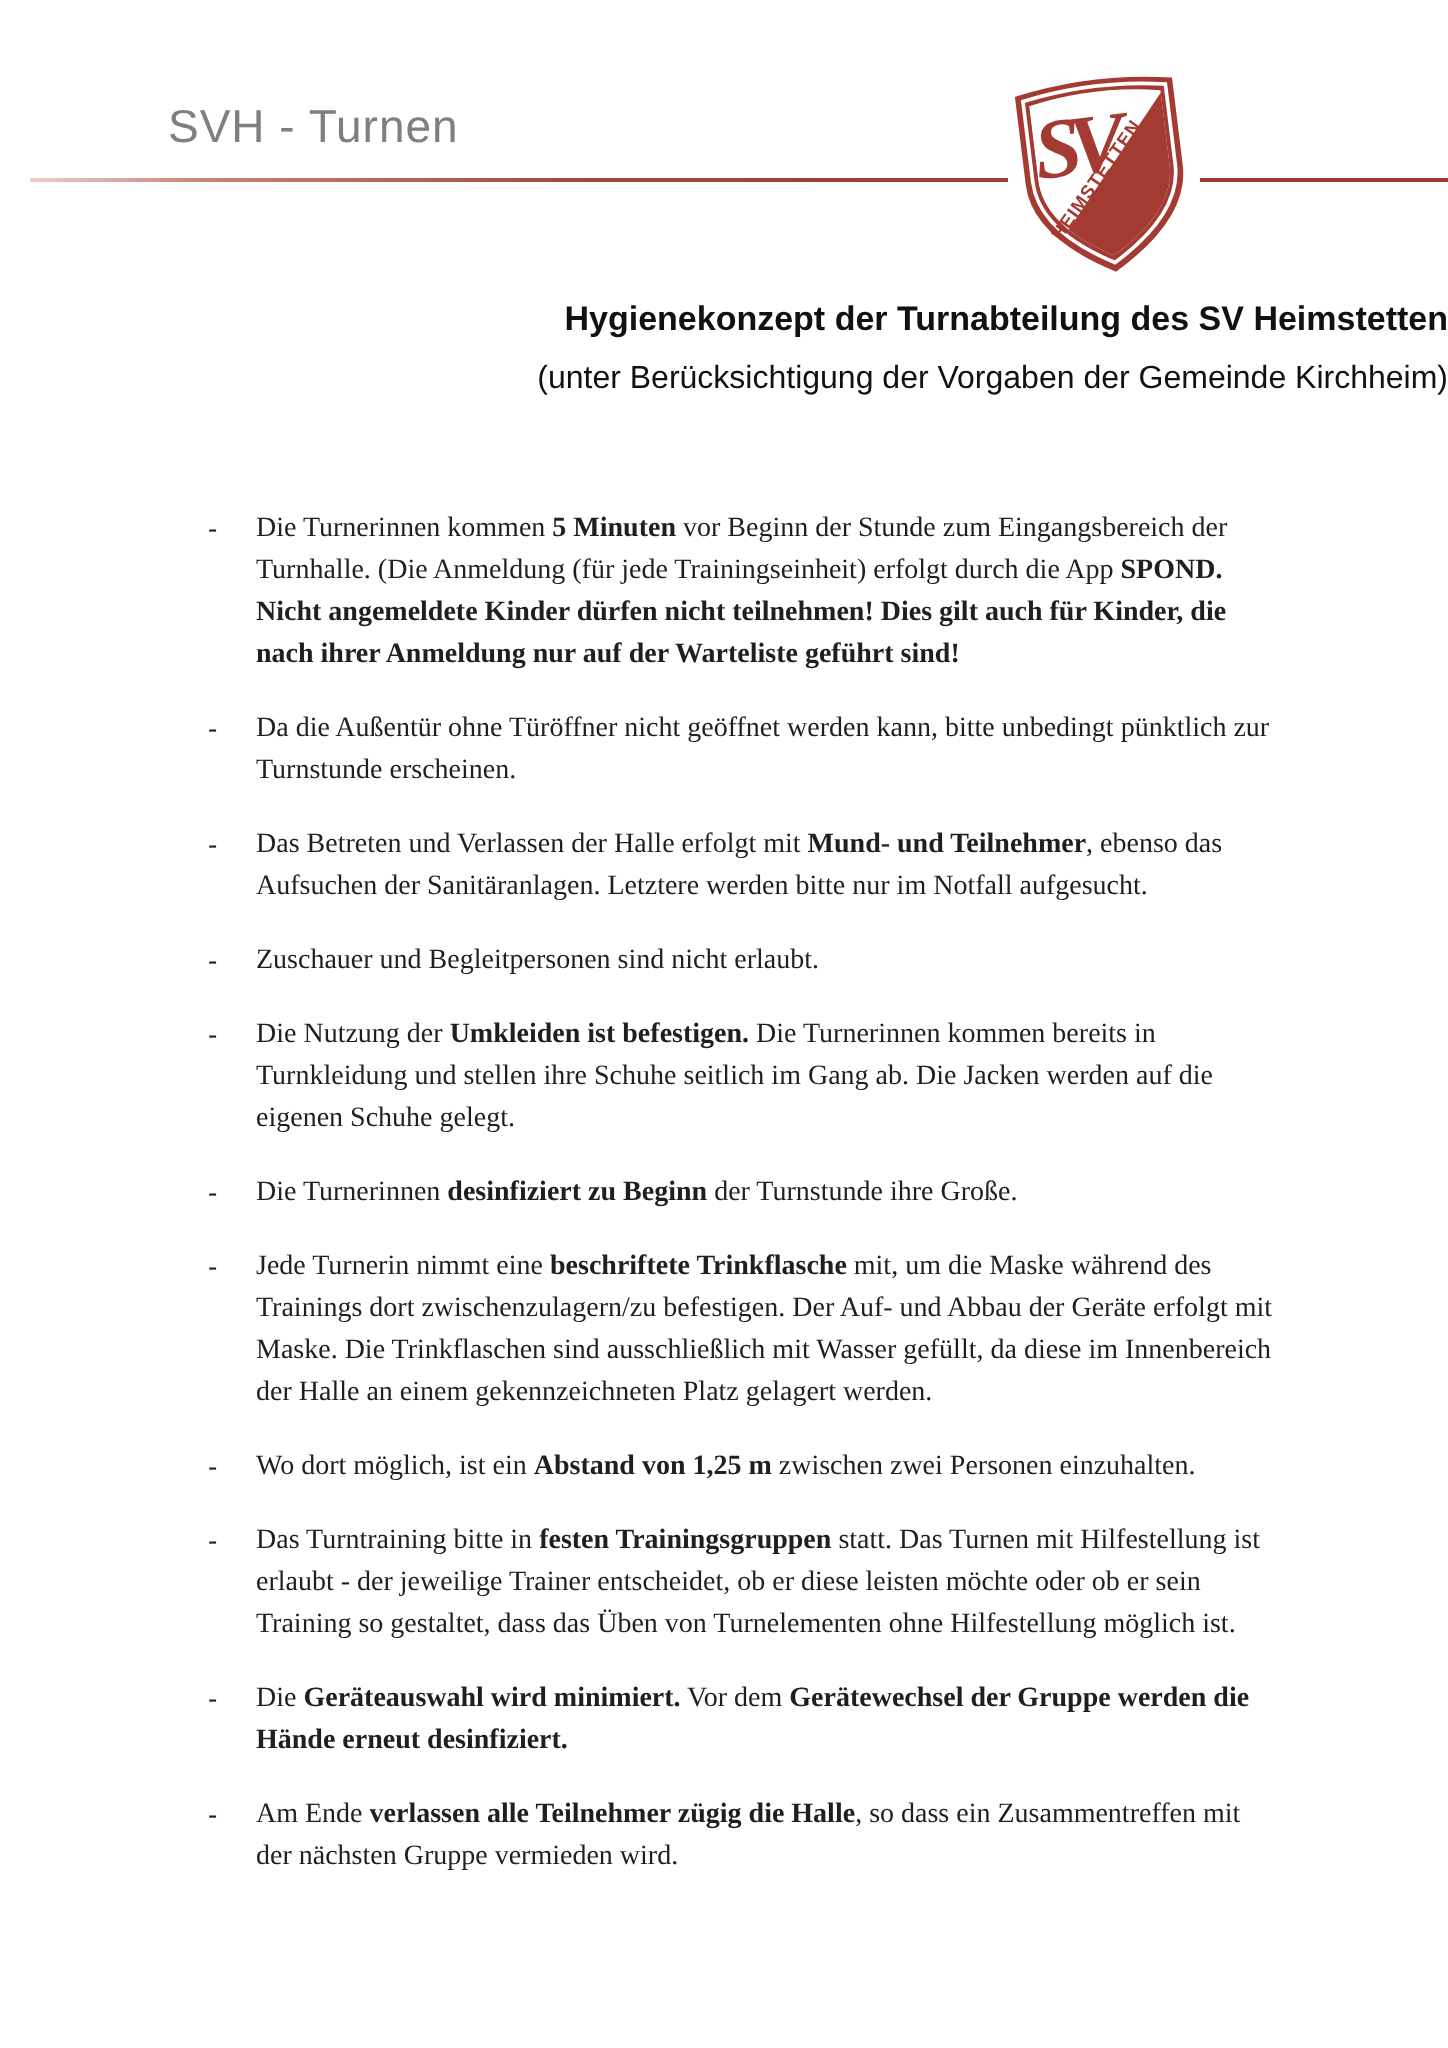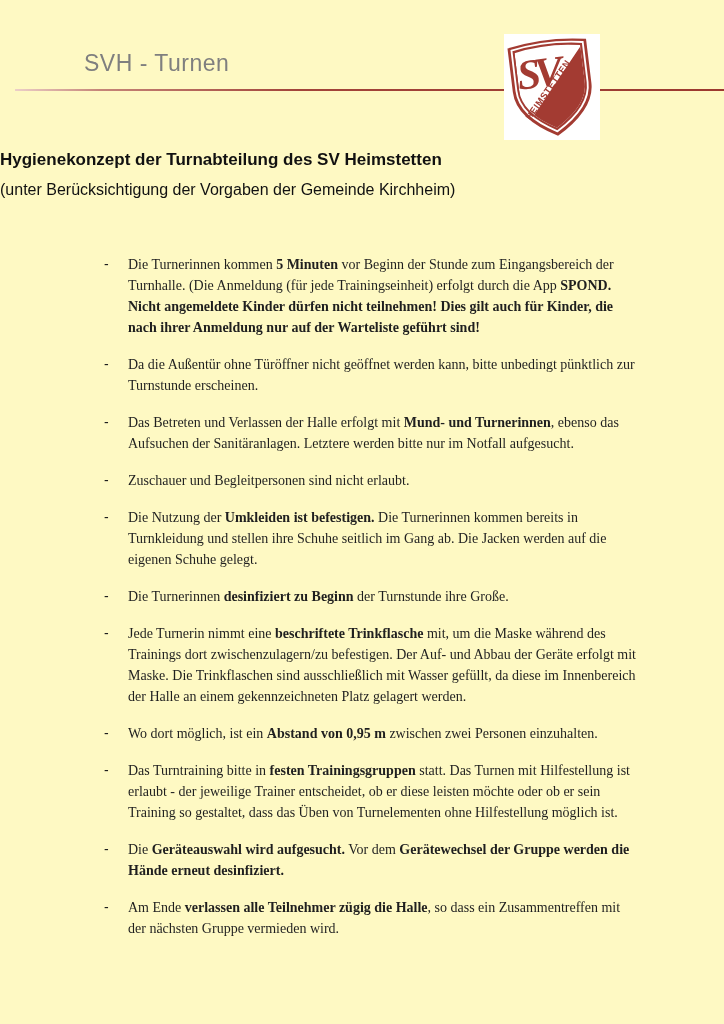"SVH - Turnen" .page { background: #fef9c3 -> #ffffff }
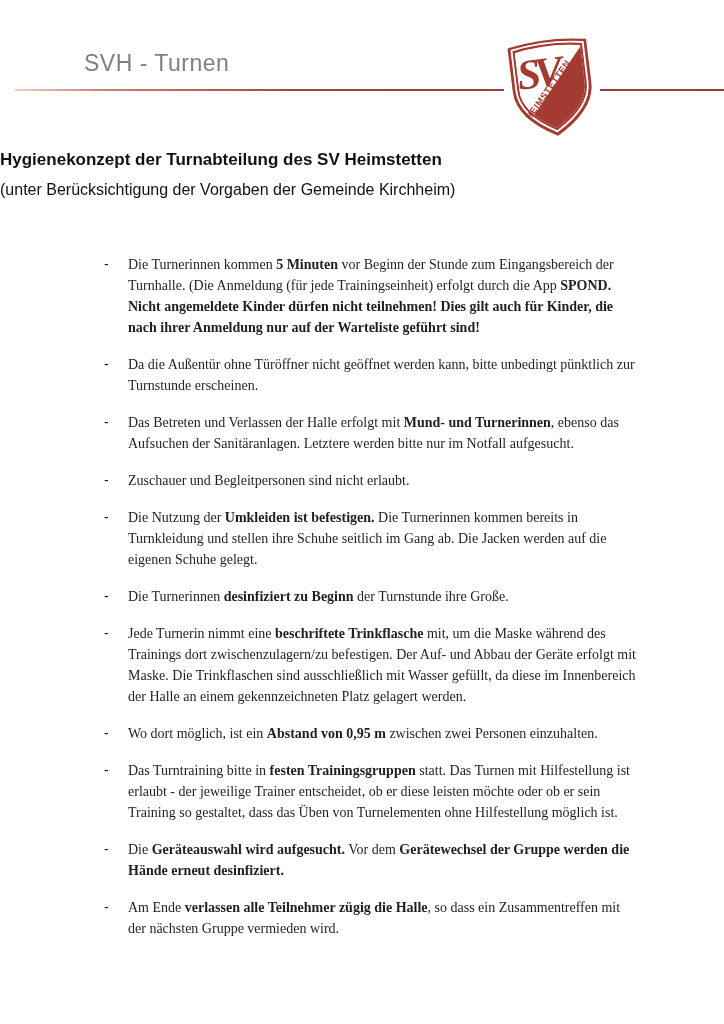"Hygienekonzept der Turnabteilung des SV" .title-block { text-align: left -> right }
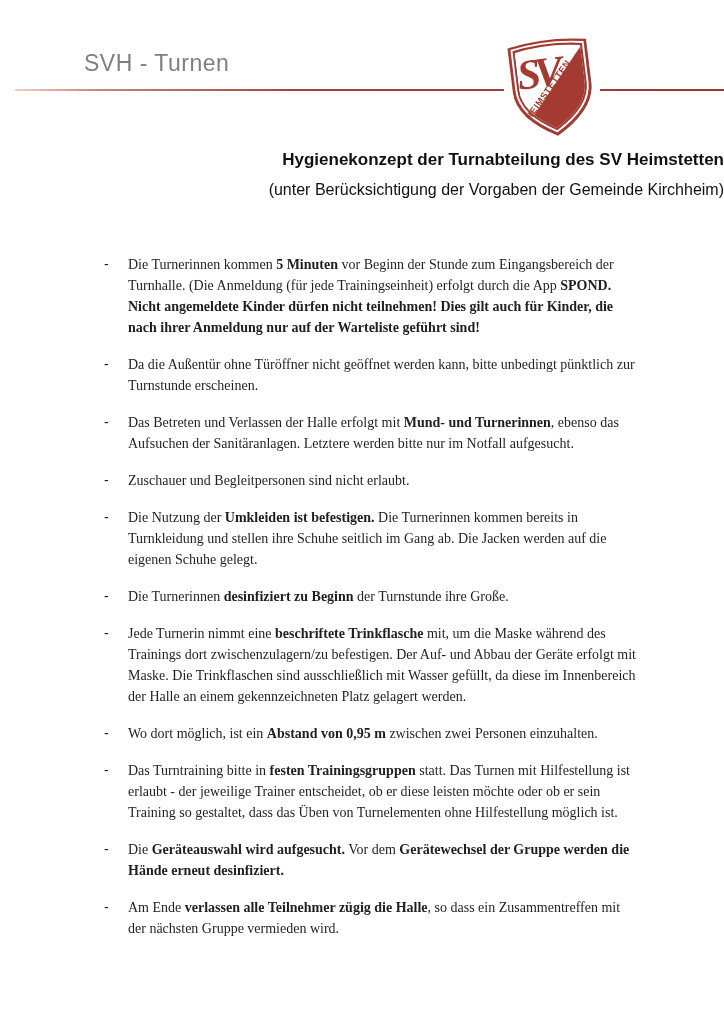"Mund- und Turnerinnen" span.b { text: Turnerinnen -> Teilnehmer }
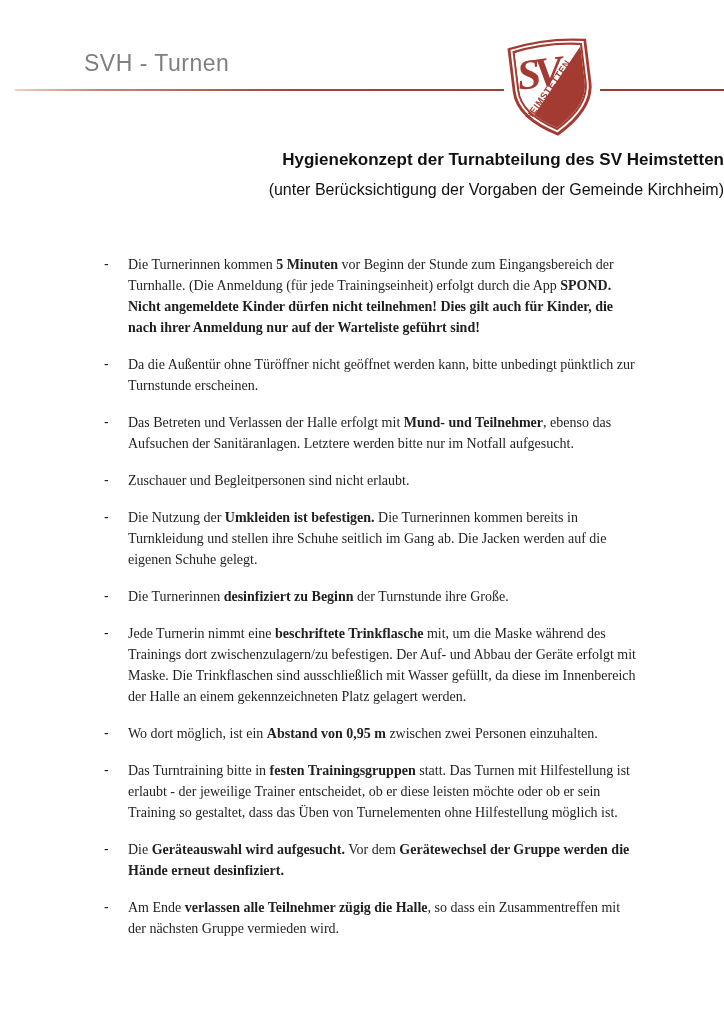"Abstand von 0,95 m" span.b { text: 0,95 -> 1,25 }
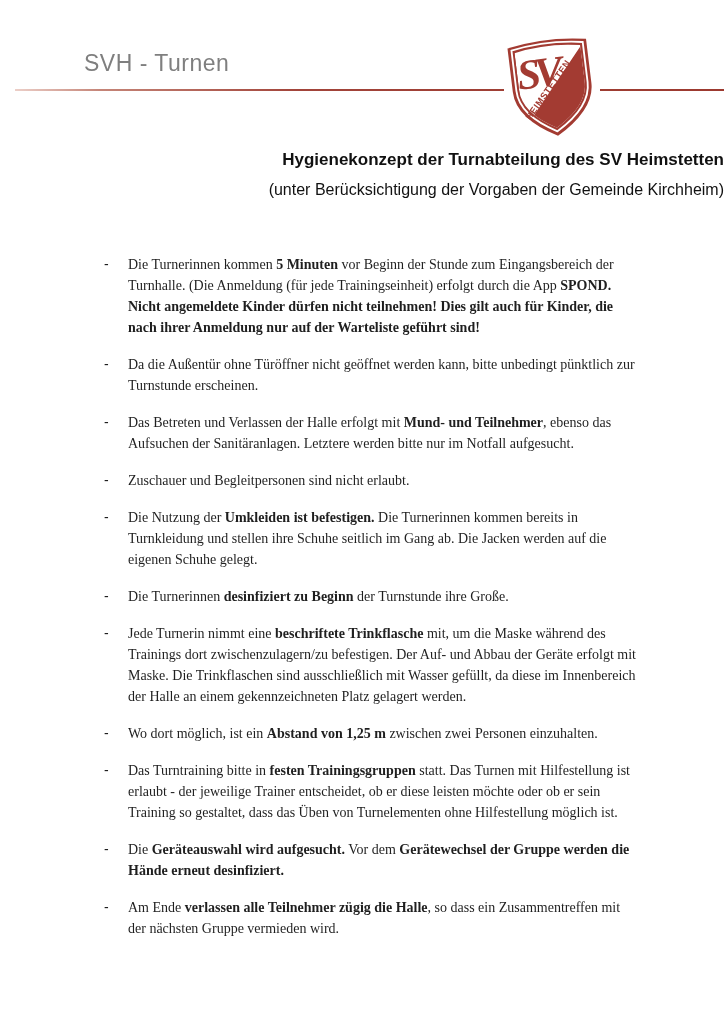"Geräteauswahl wird aufgesucht." span.b { text: aufgesucht -> minimiert }
